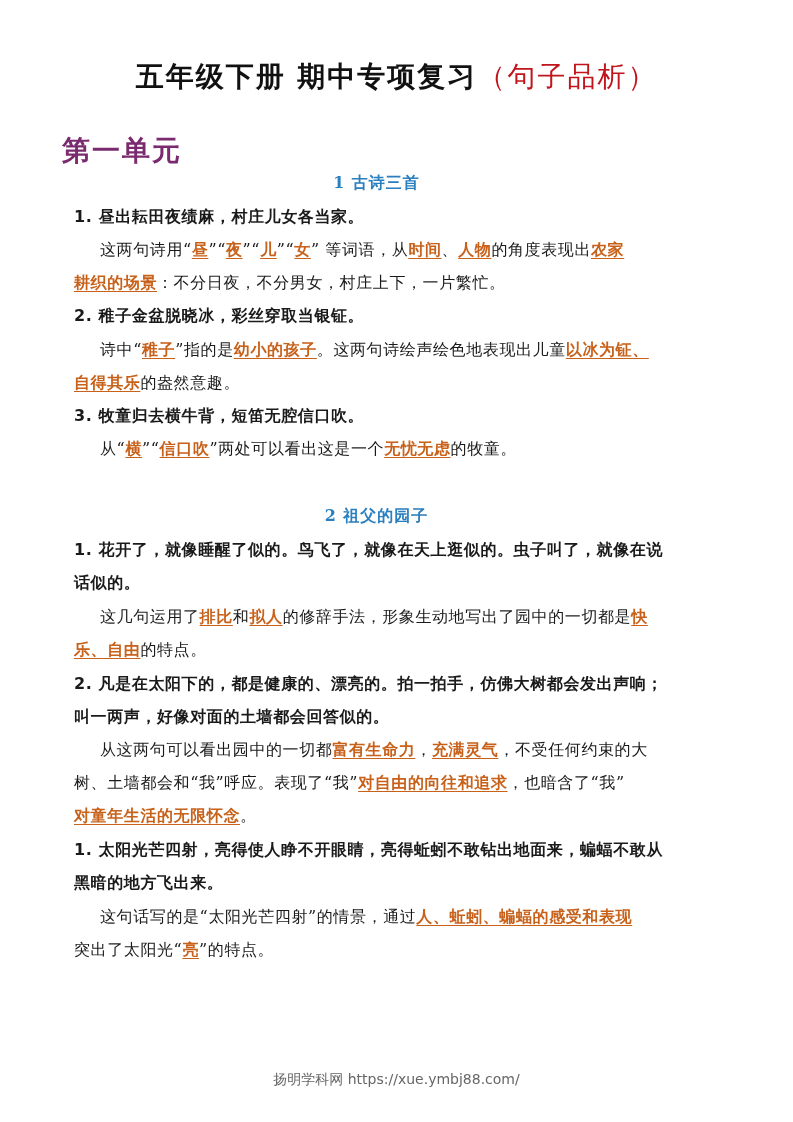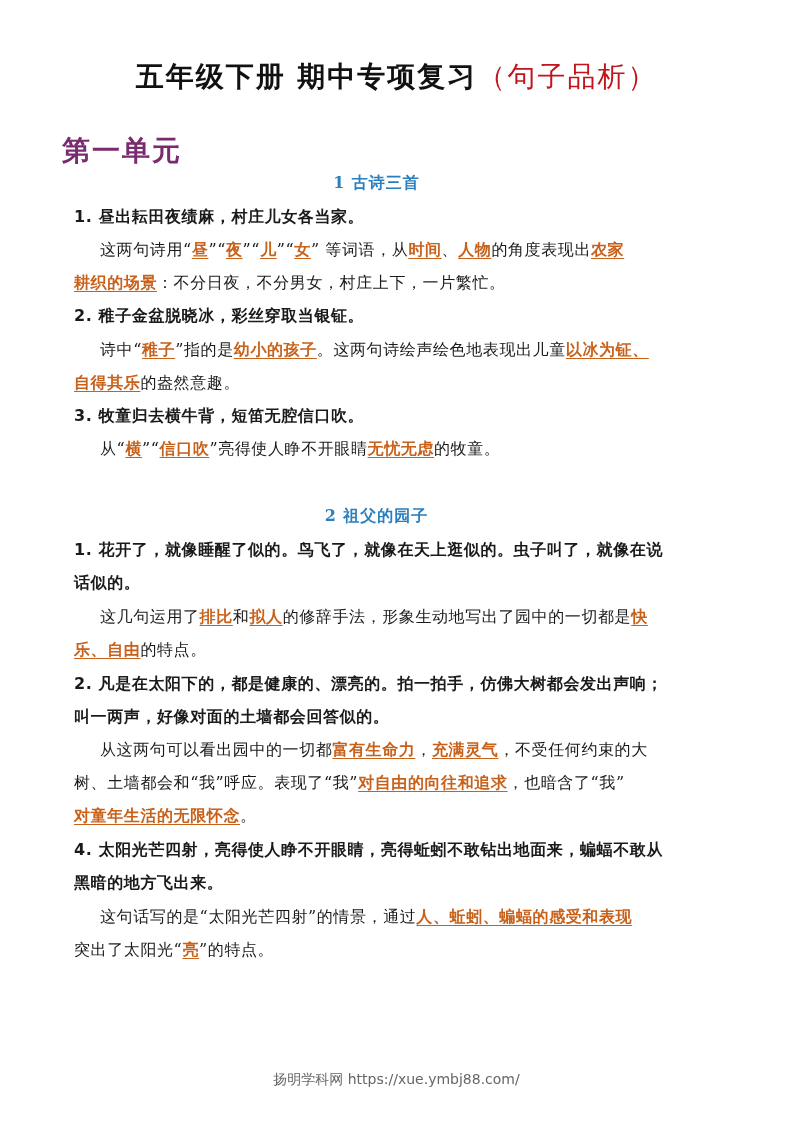"”亮得使人睁不开眼睛" span { text: 亮得使人睁不开眼睛 -> 两处可以看出这是一个 }
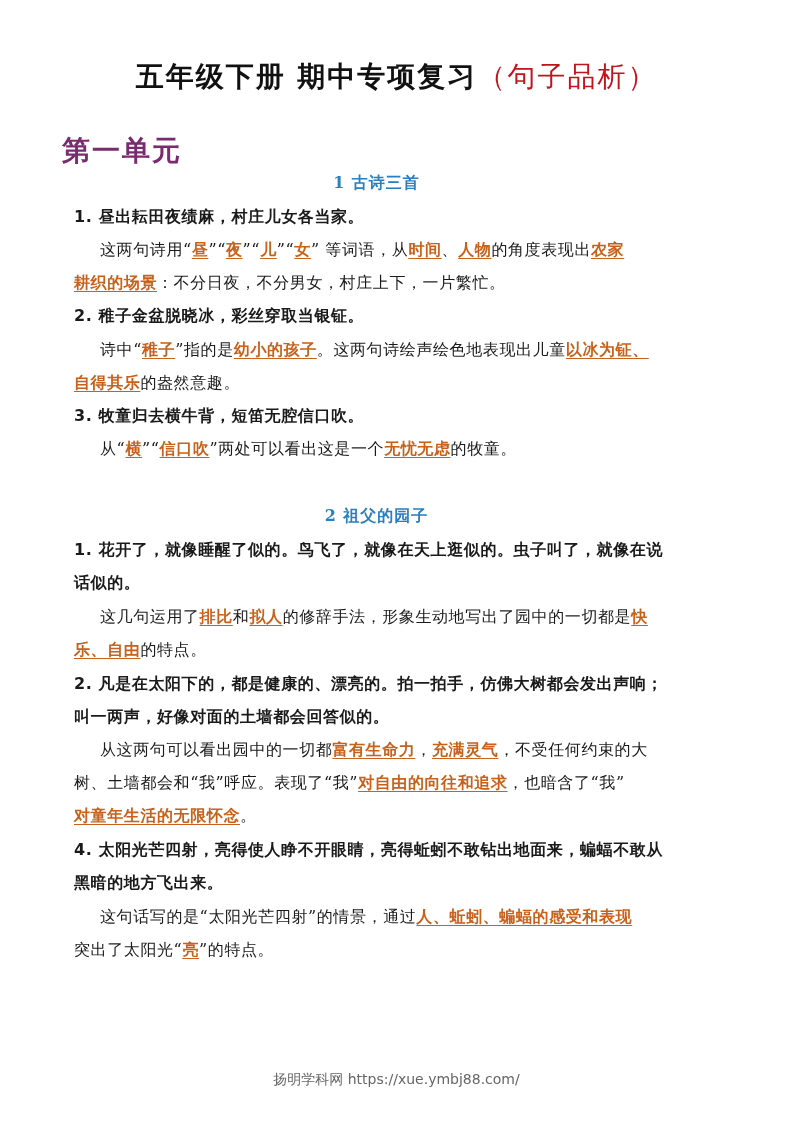"4. 太阳光芒四射，亮得使人睁不开眼睛，亮得蚯蚓不敢钻出地面来，蝙蝠不敢从" div.line { text: 4 -> 1 }
